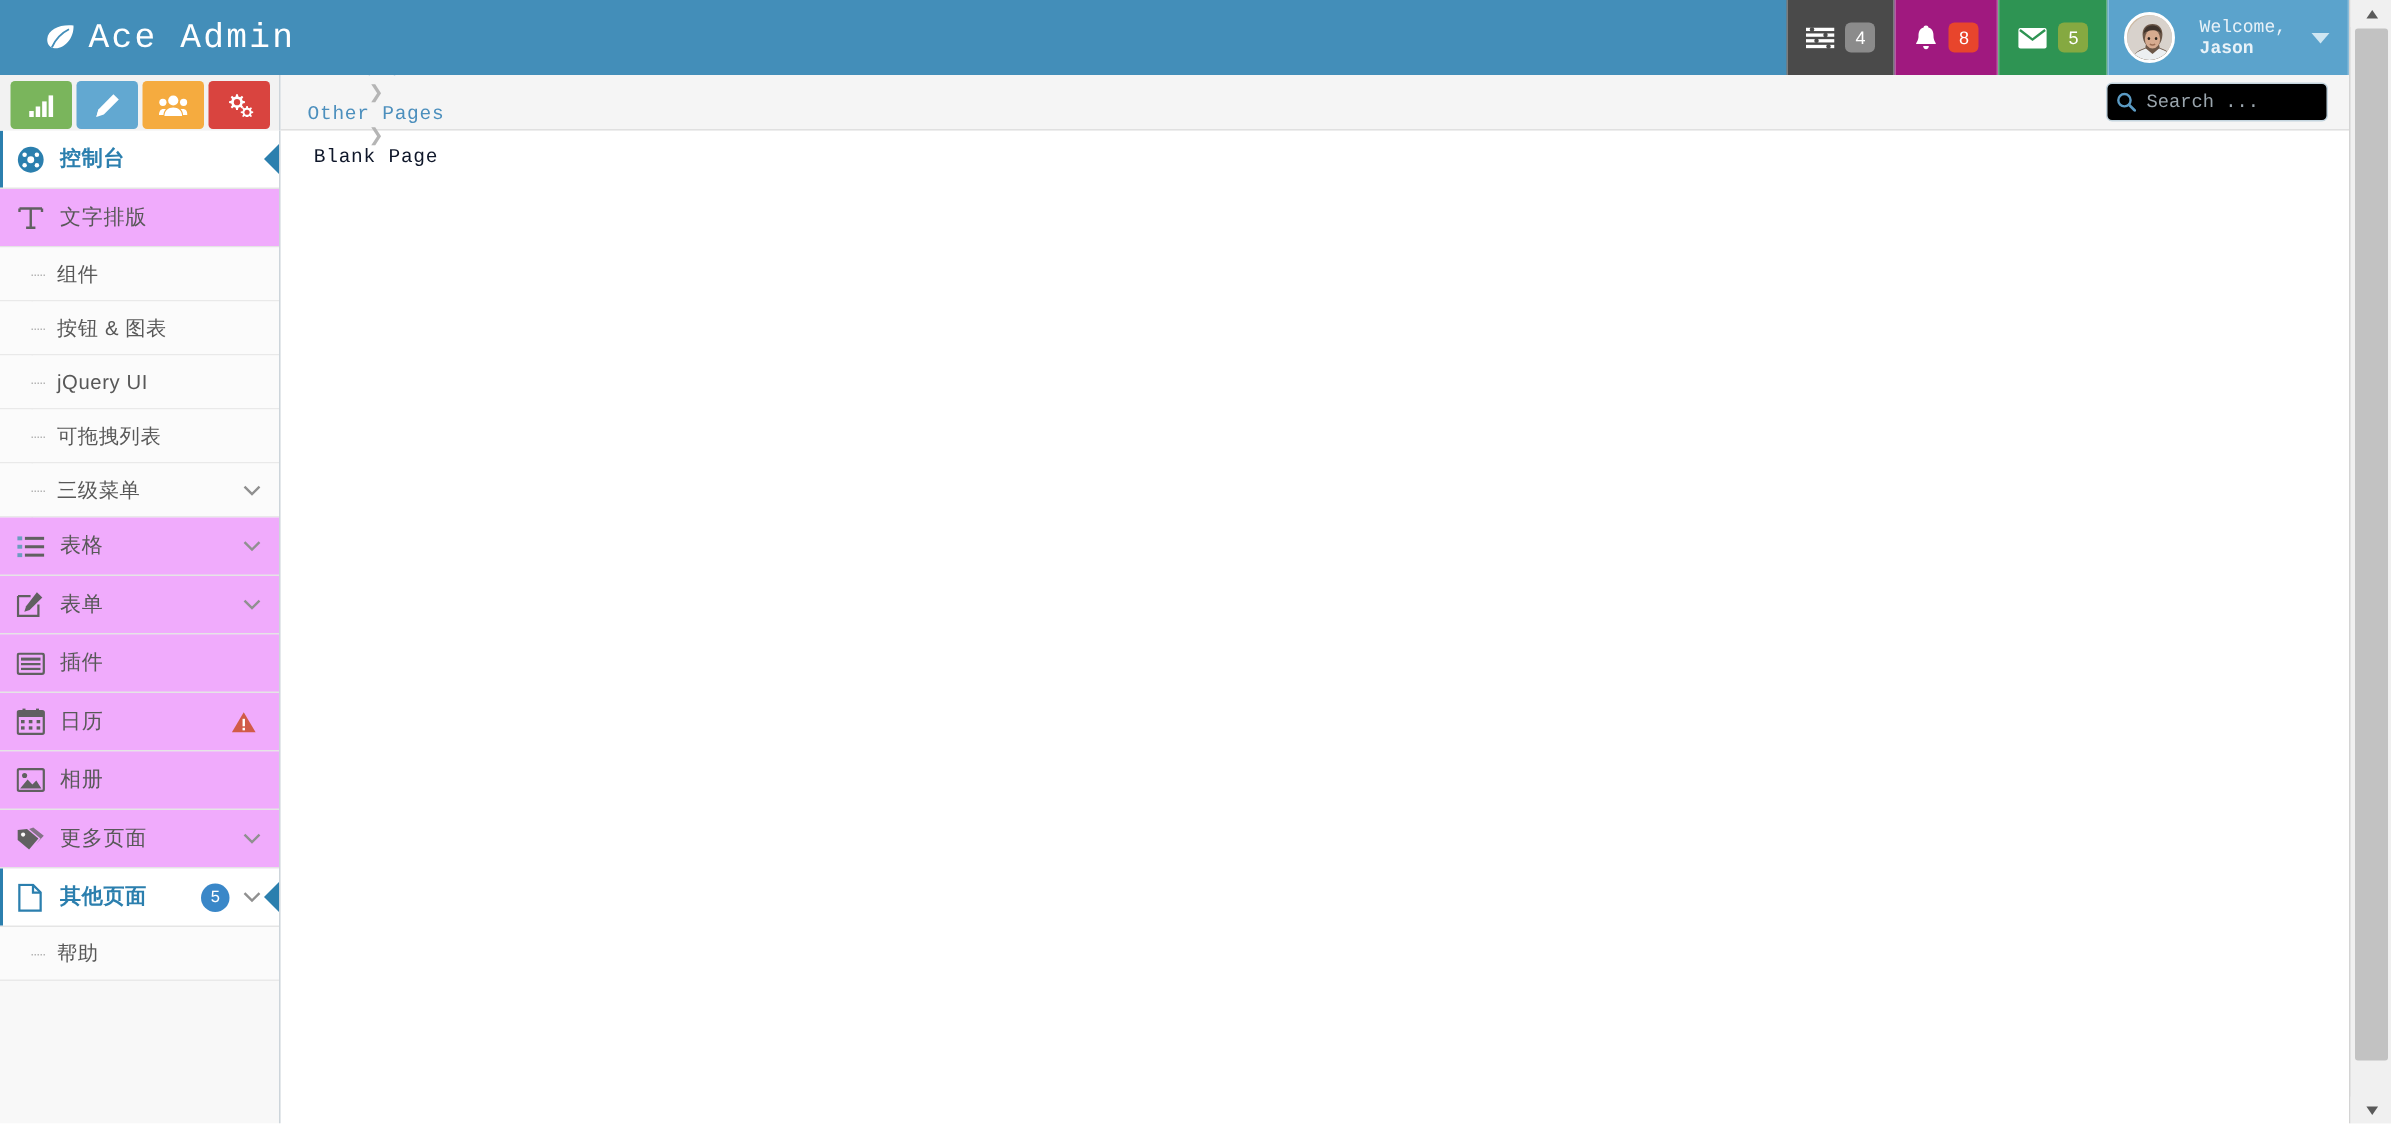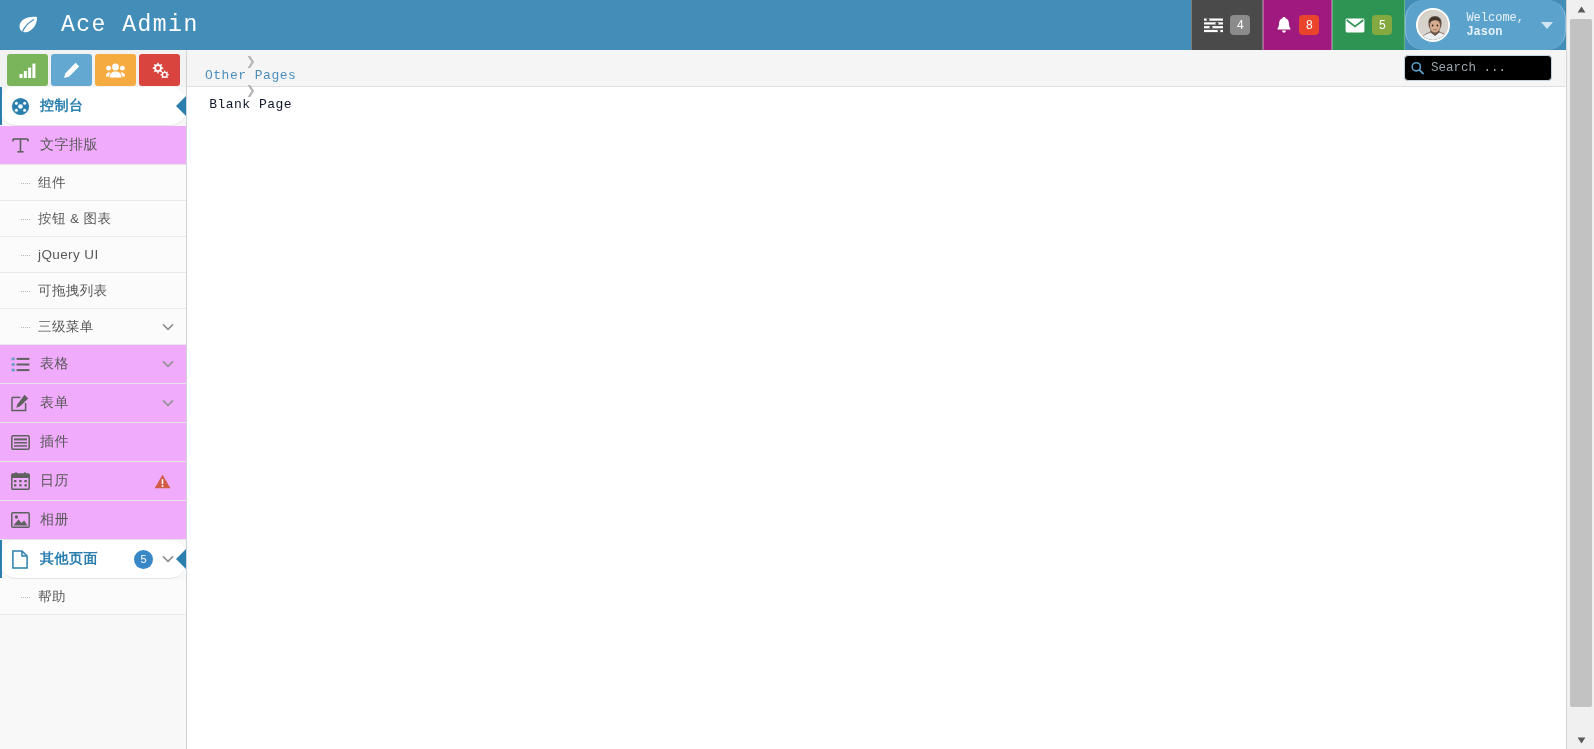"Ace Admin" .brand { gap: 22px -> 8px; padding-left: 17px -> 29px }
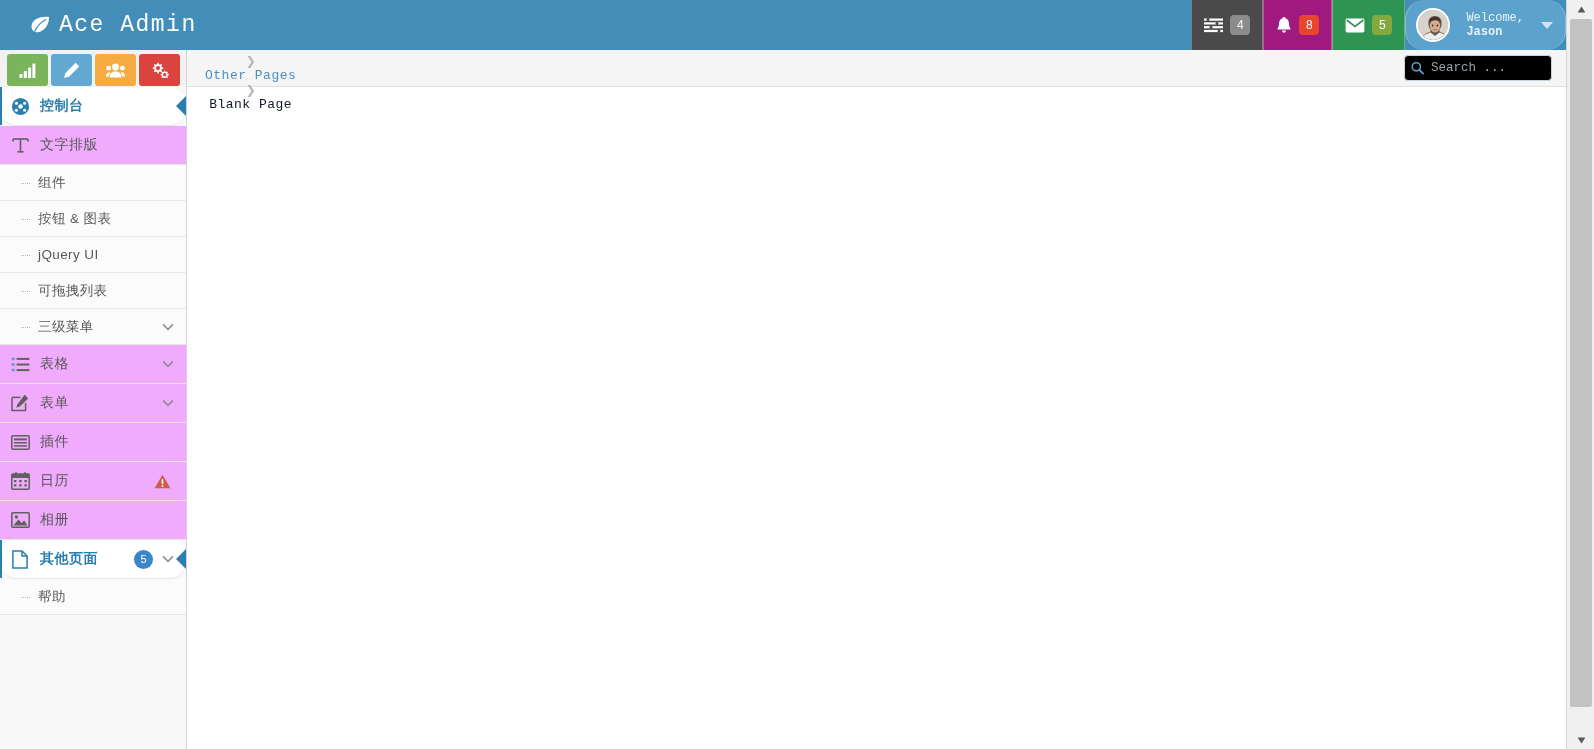"Welcome," .nav-btn.user { border-radius: 19px -> none }
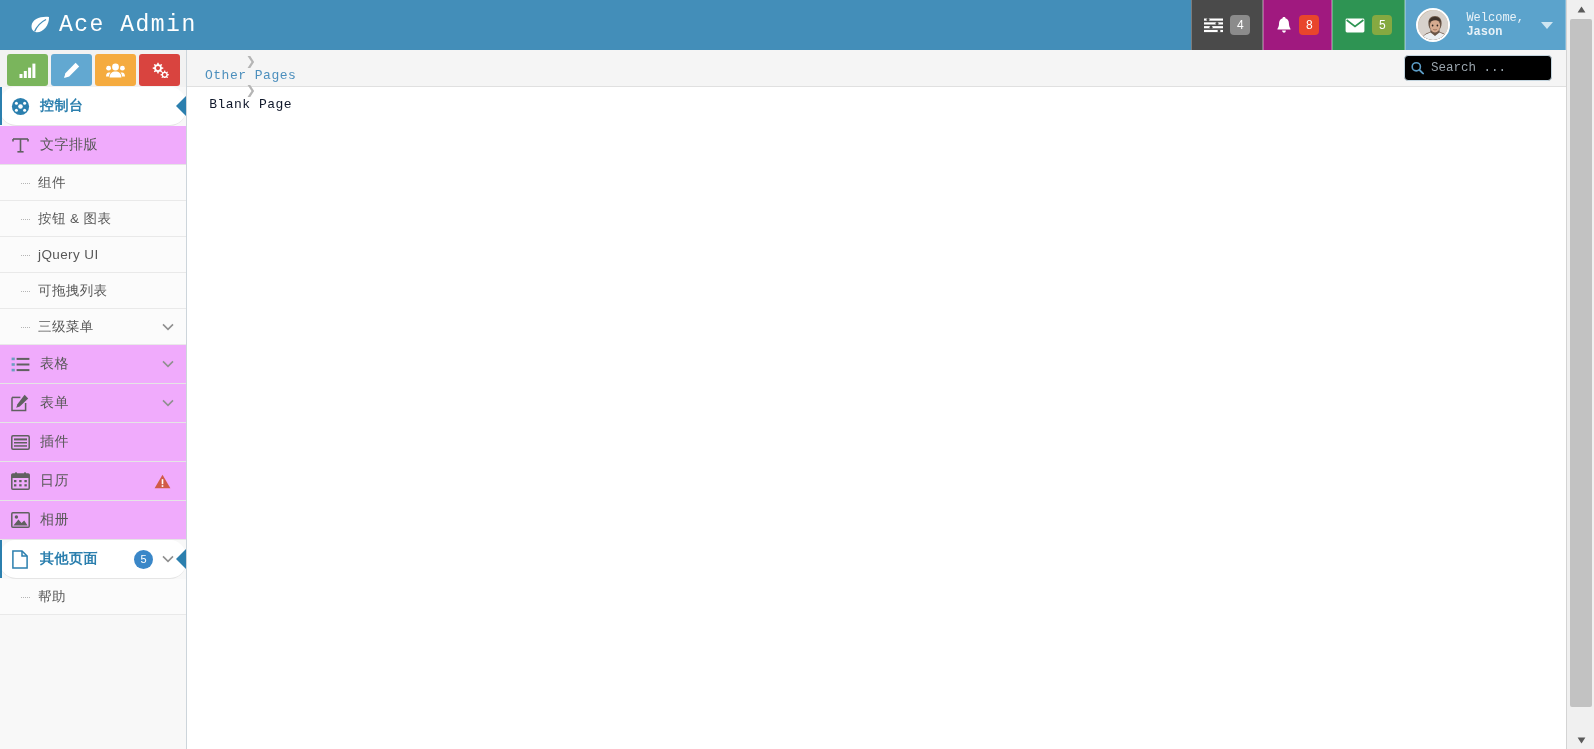"控制台" .mi.active { border-radius: 16px -> none }
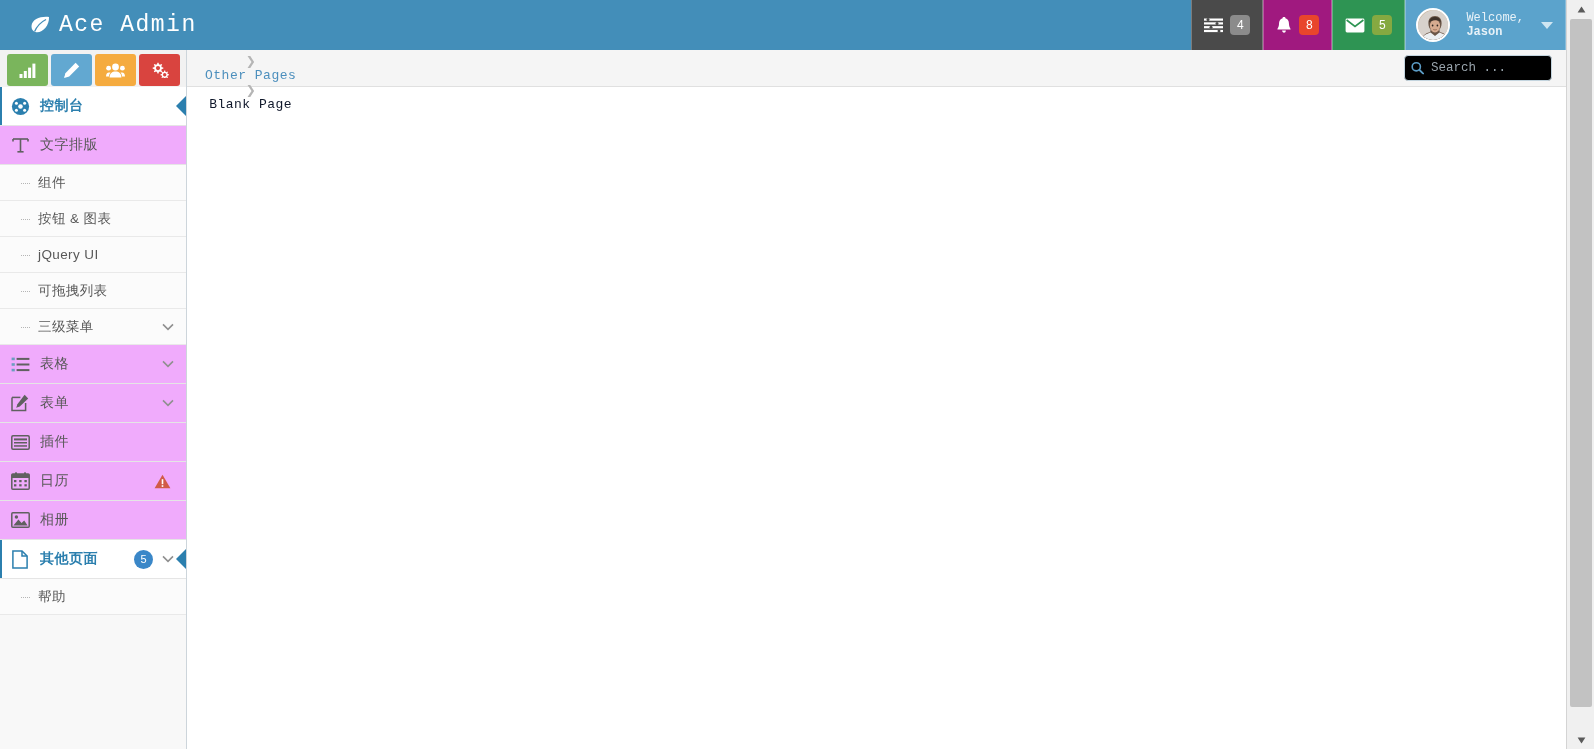"更多页面" li.mi { html: none -> <li> <span> <svg> <path></path> <circle></circle> <path></path> </svg> </span> <span>更多页面</span> <span> <svg> <path></path> </svg> </span> </li> }
